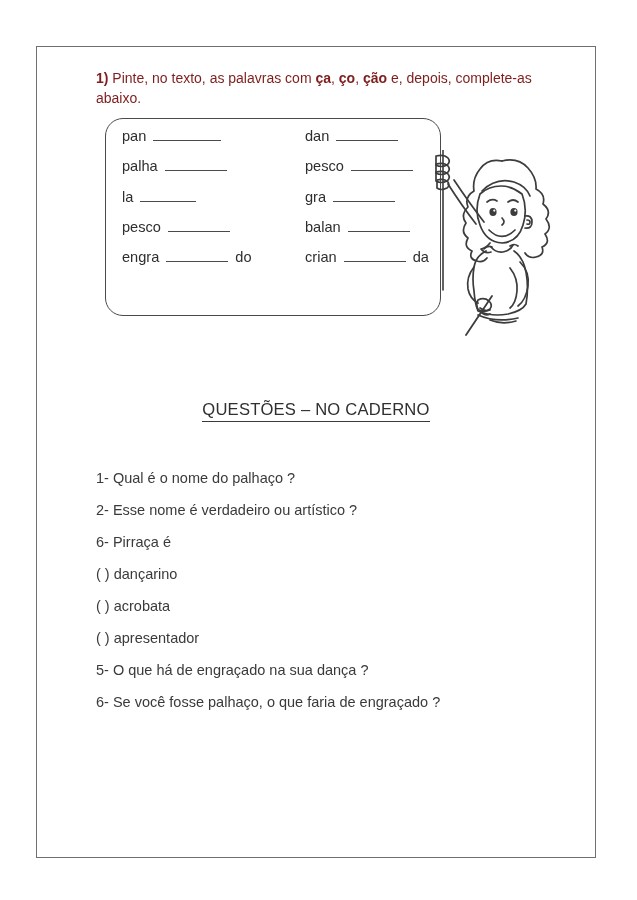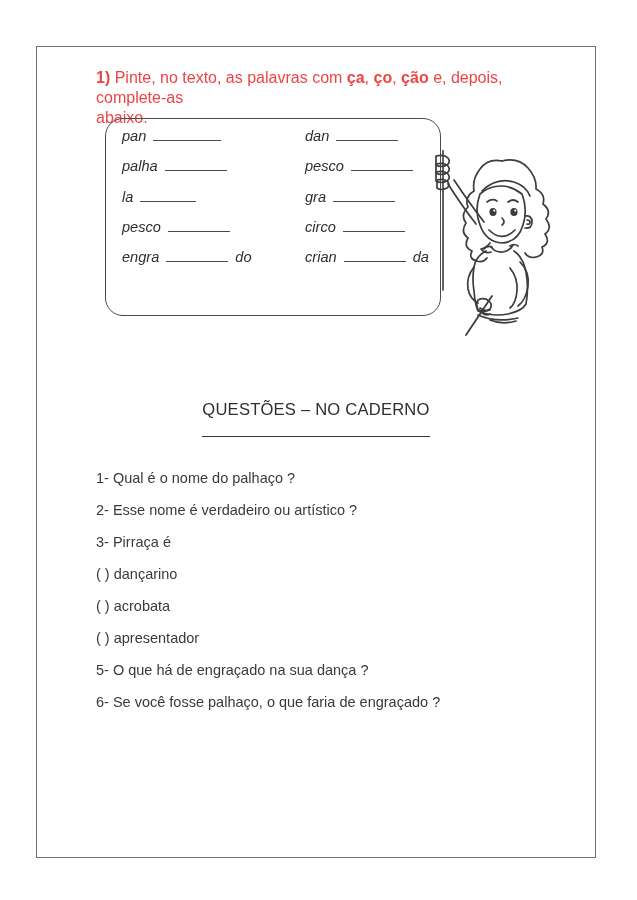"1) Pinte, no texto, as" #instruction { color: #ef4444 -> #7f1d1d; font-size: 16px -> 14px }
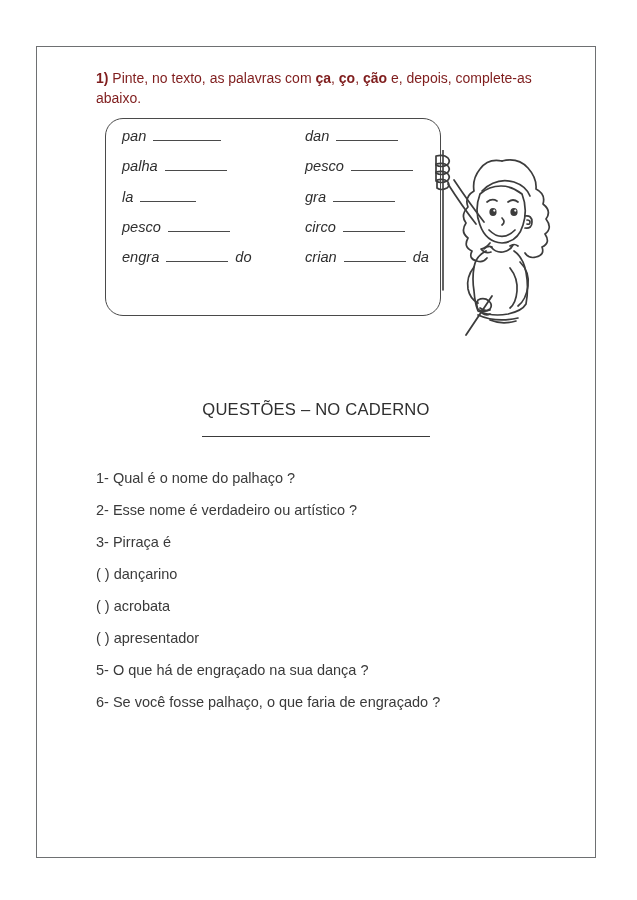"pan" .word-cell { font-style: italic -> none }
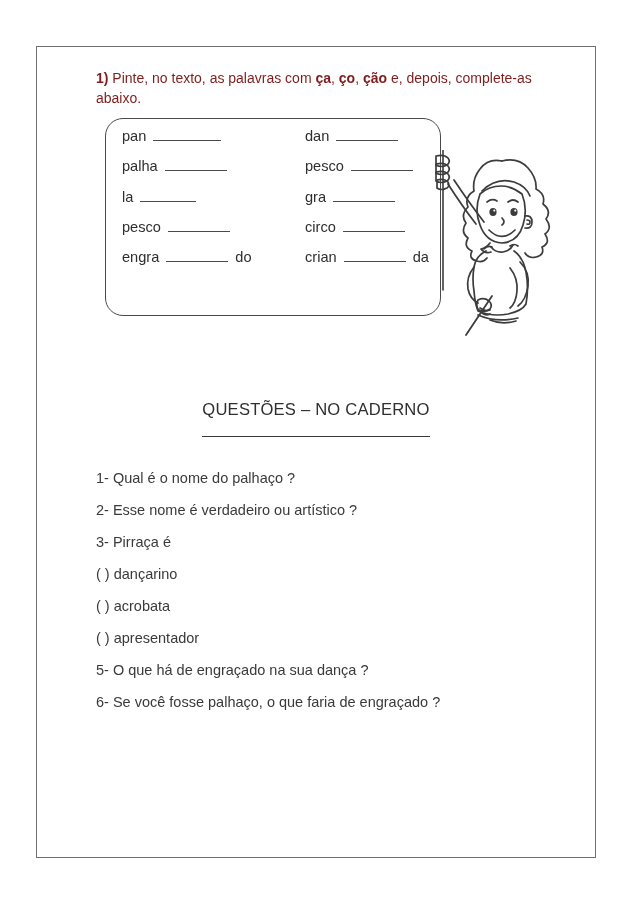"circo" span { text: circo -> balan }
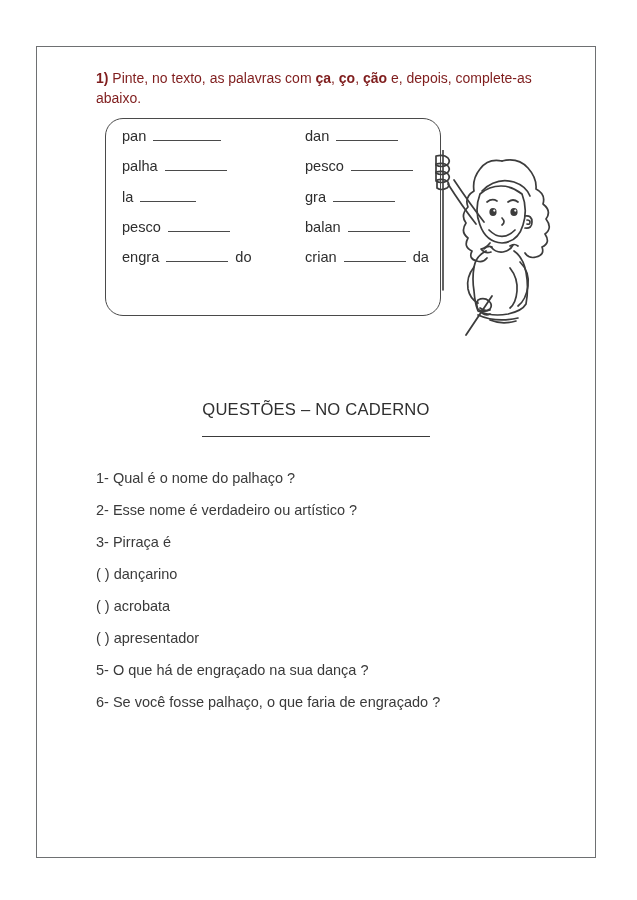"QUESTÕES – NO CADERNO" #questions-heading span { padding-bottom: 17px -> 2px }
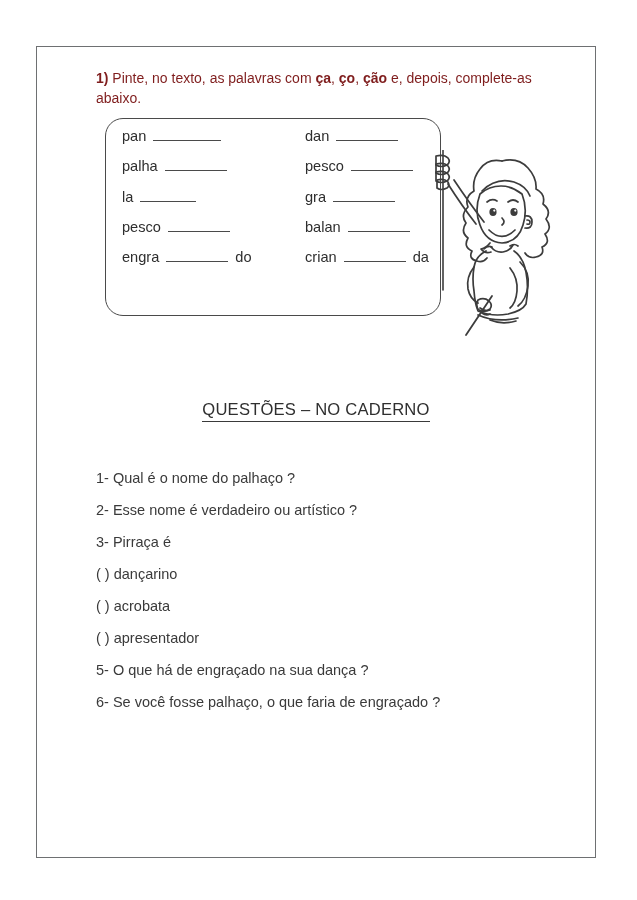"3- Pirraça é" div.question-line { text: 3- -> 6- }
